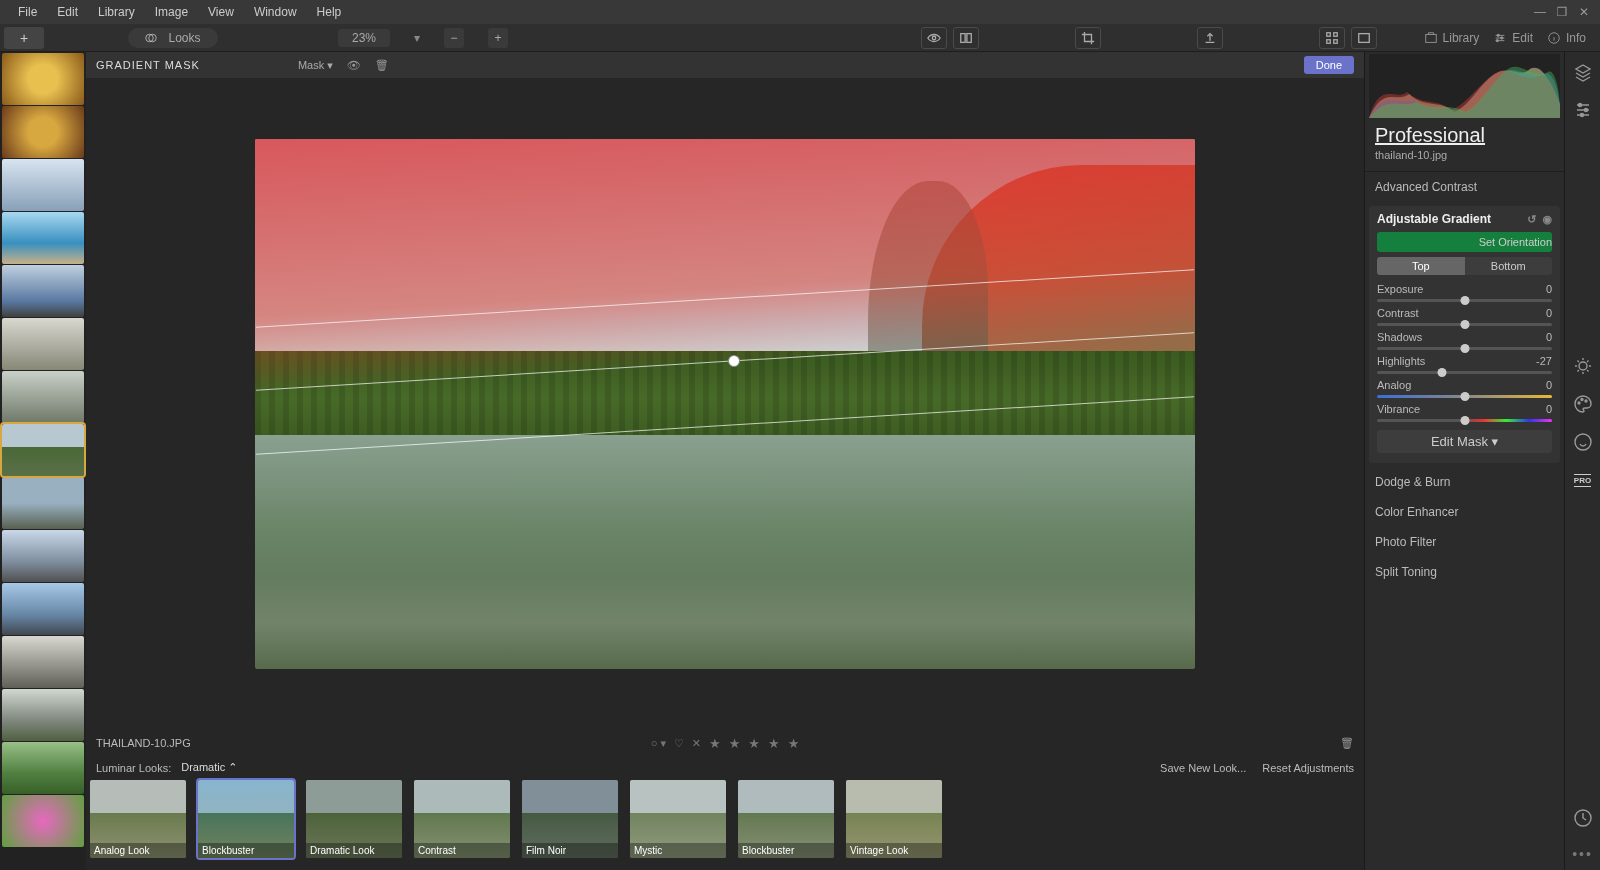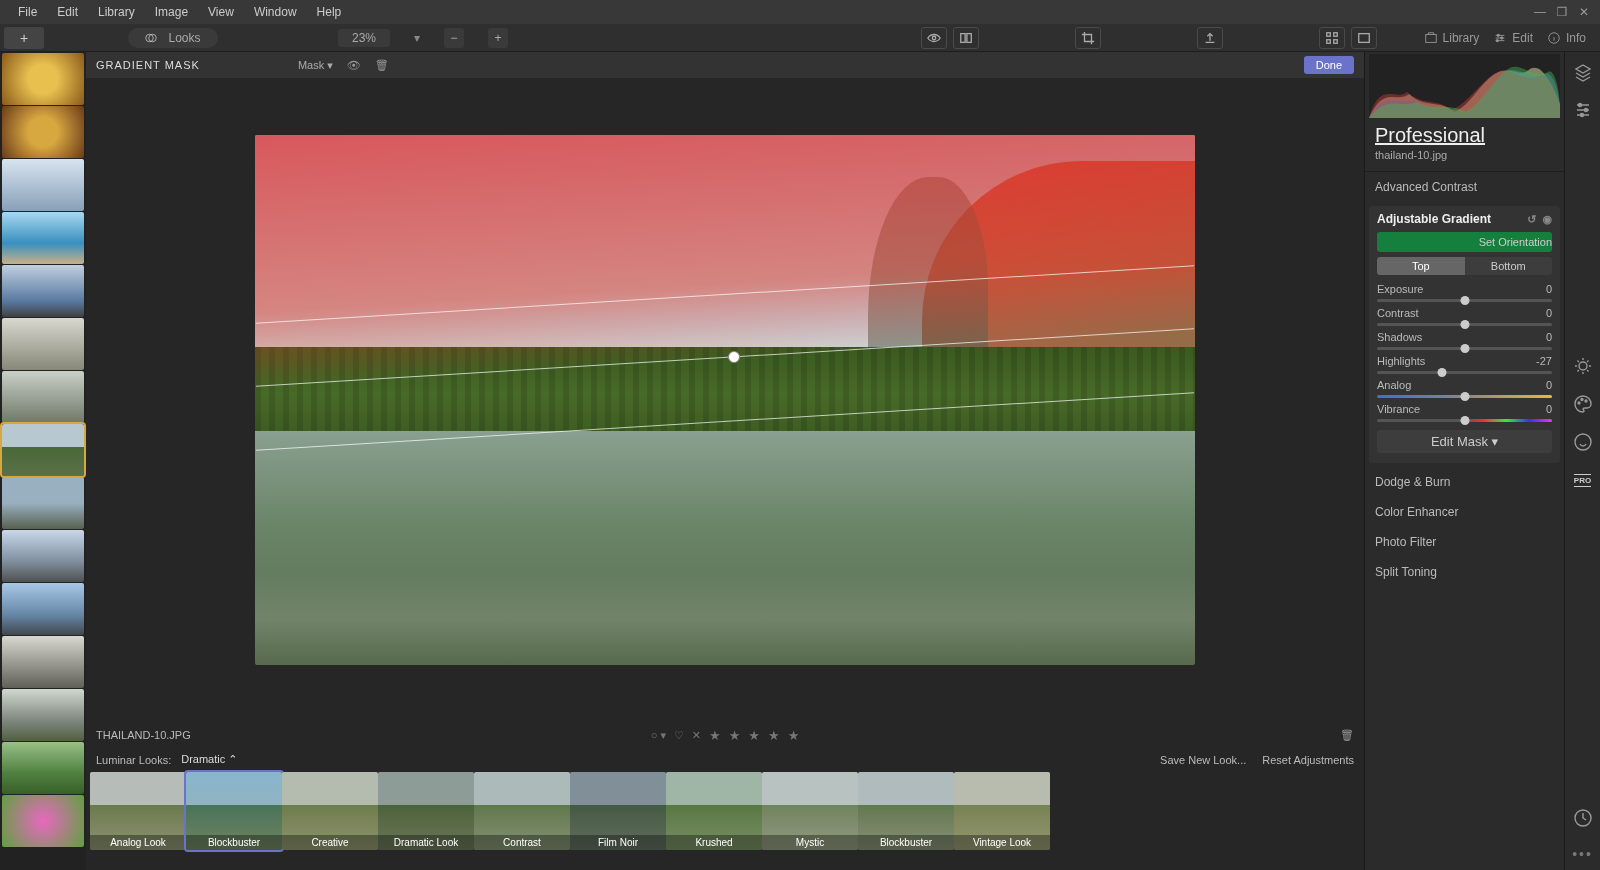"Analog Look" .looks-strip { gap: 0 -> 12px; padding: 6px 4px 20px -> 6px 4px 12px; text-align: center -> none }
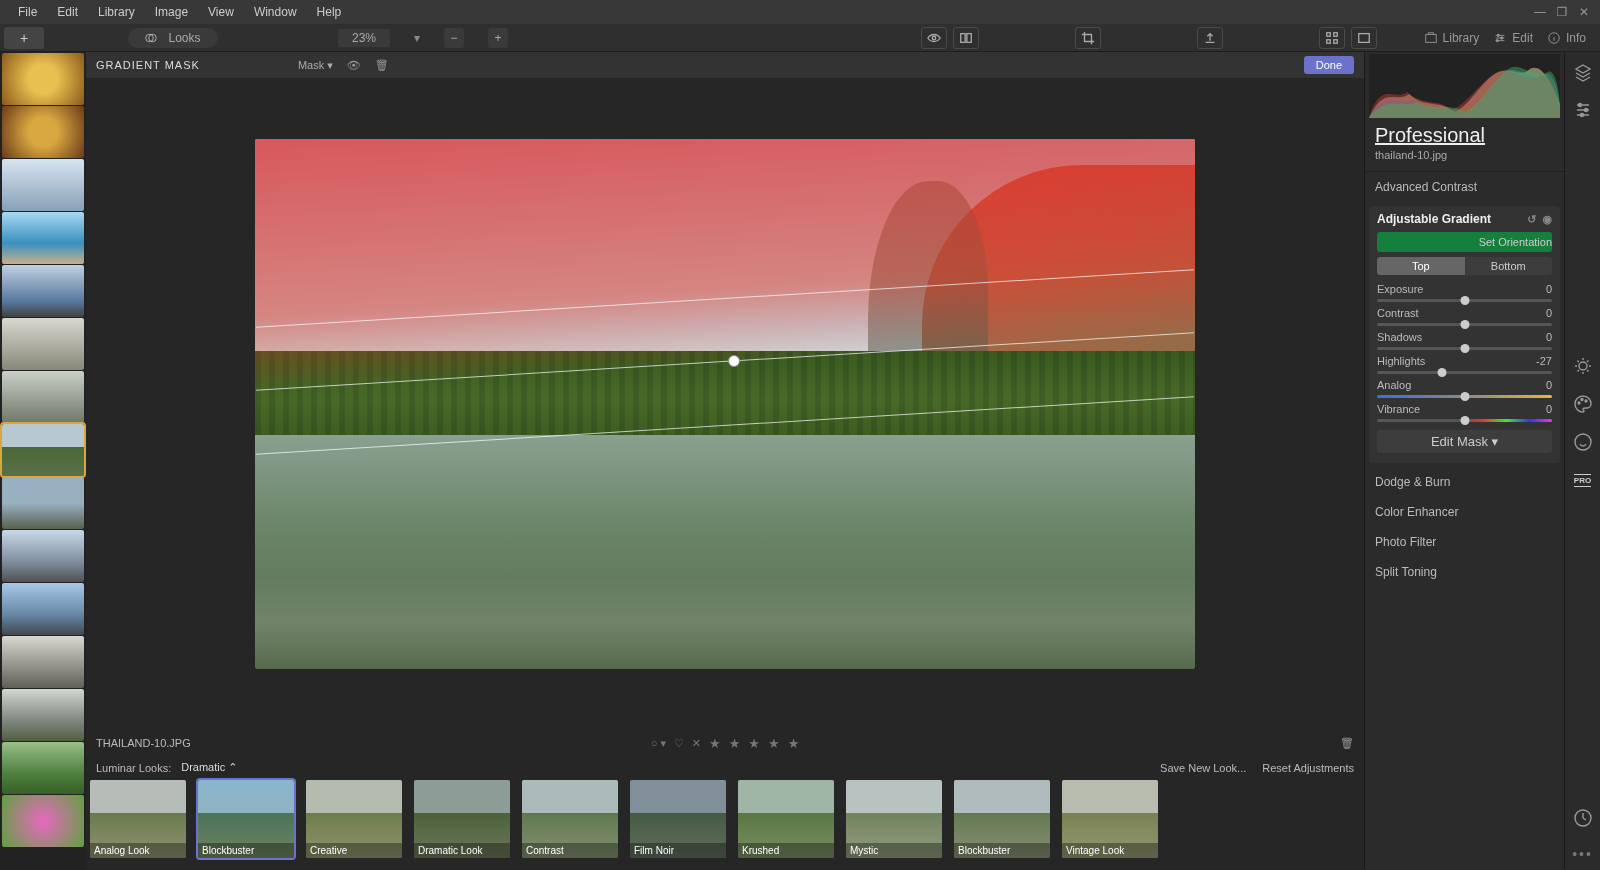"Creative" div.look-card { html: <div> <div></div> <div>Creative</div> </div> -> none }
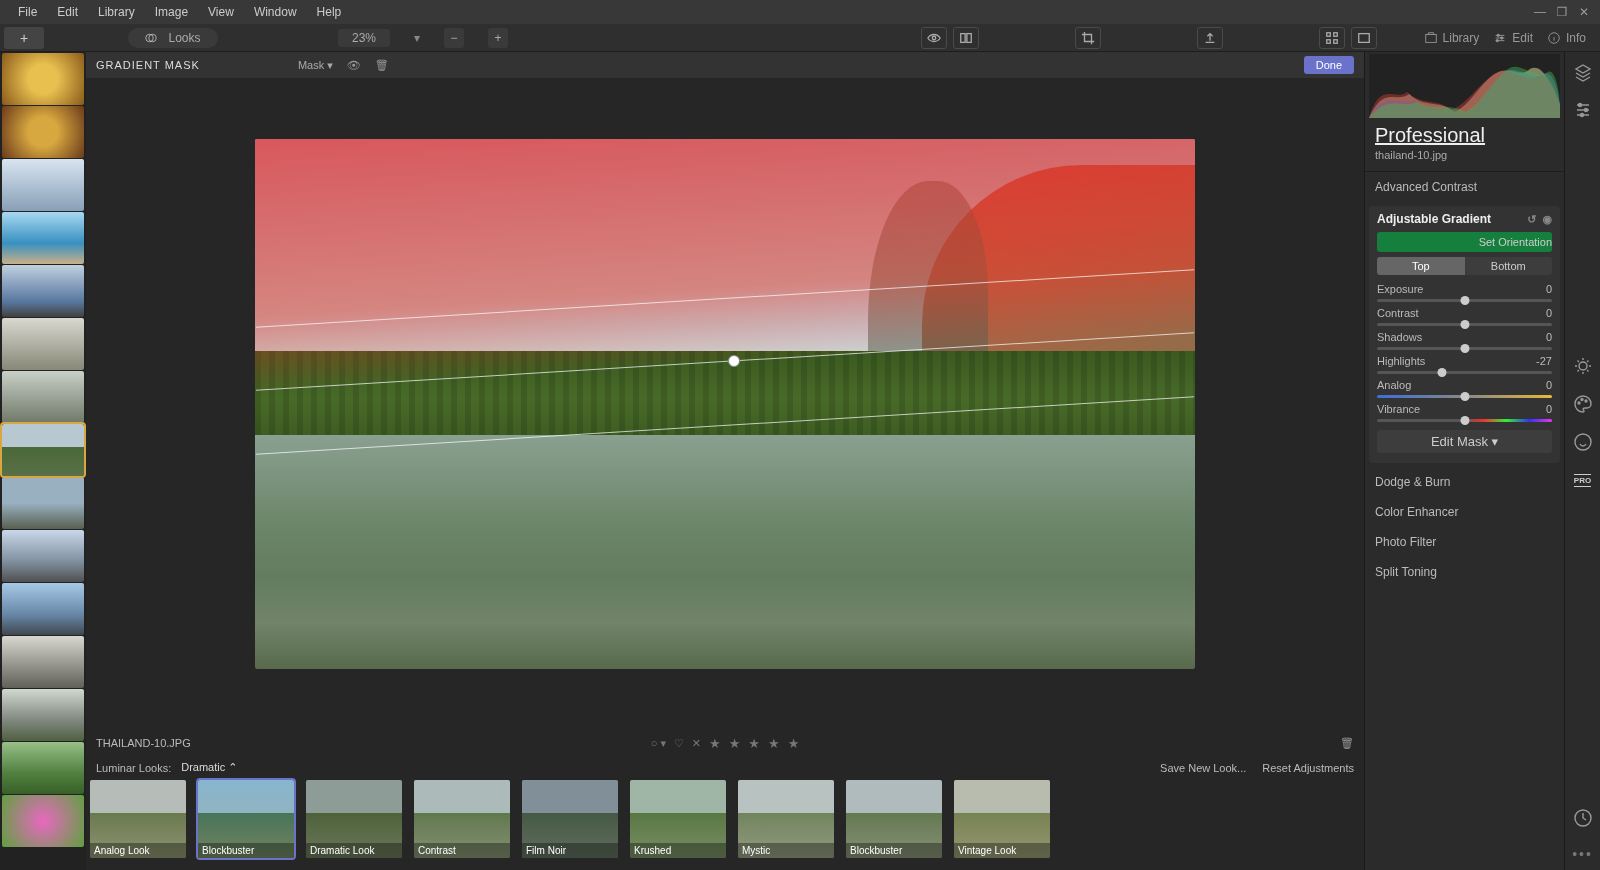"Krushed" div.look-card { html: <div> <div></div> <div>Krushed</div> </div> -> none }
